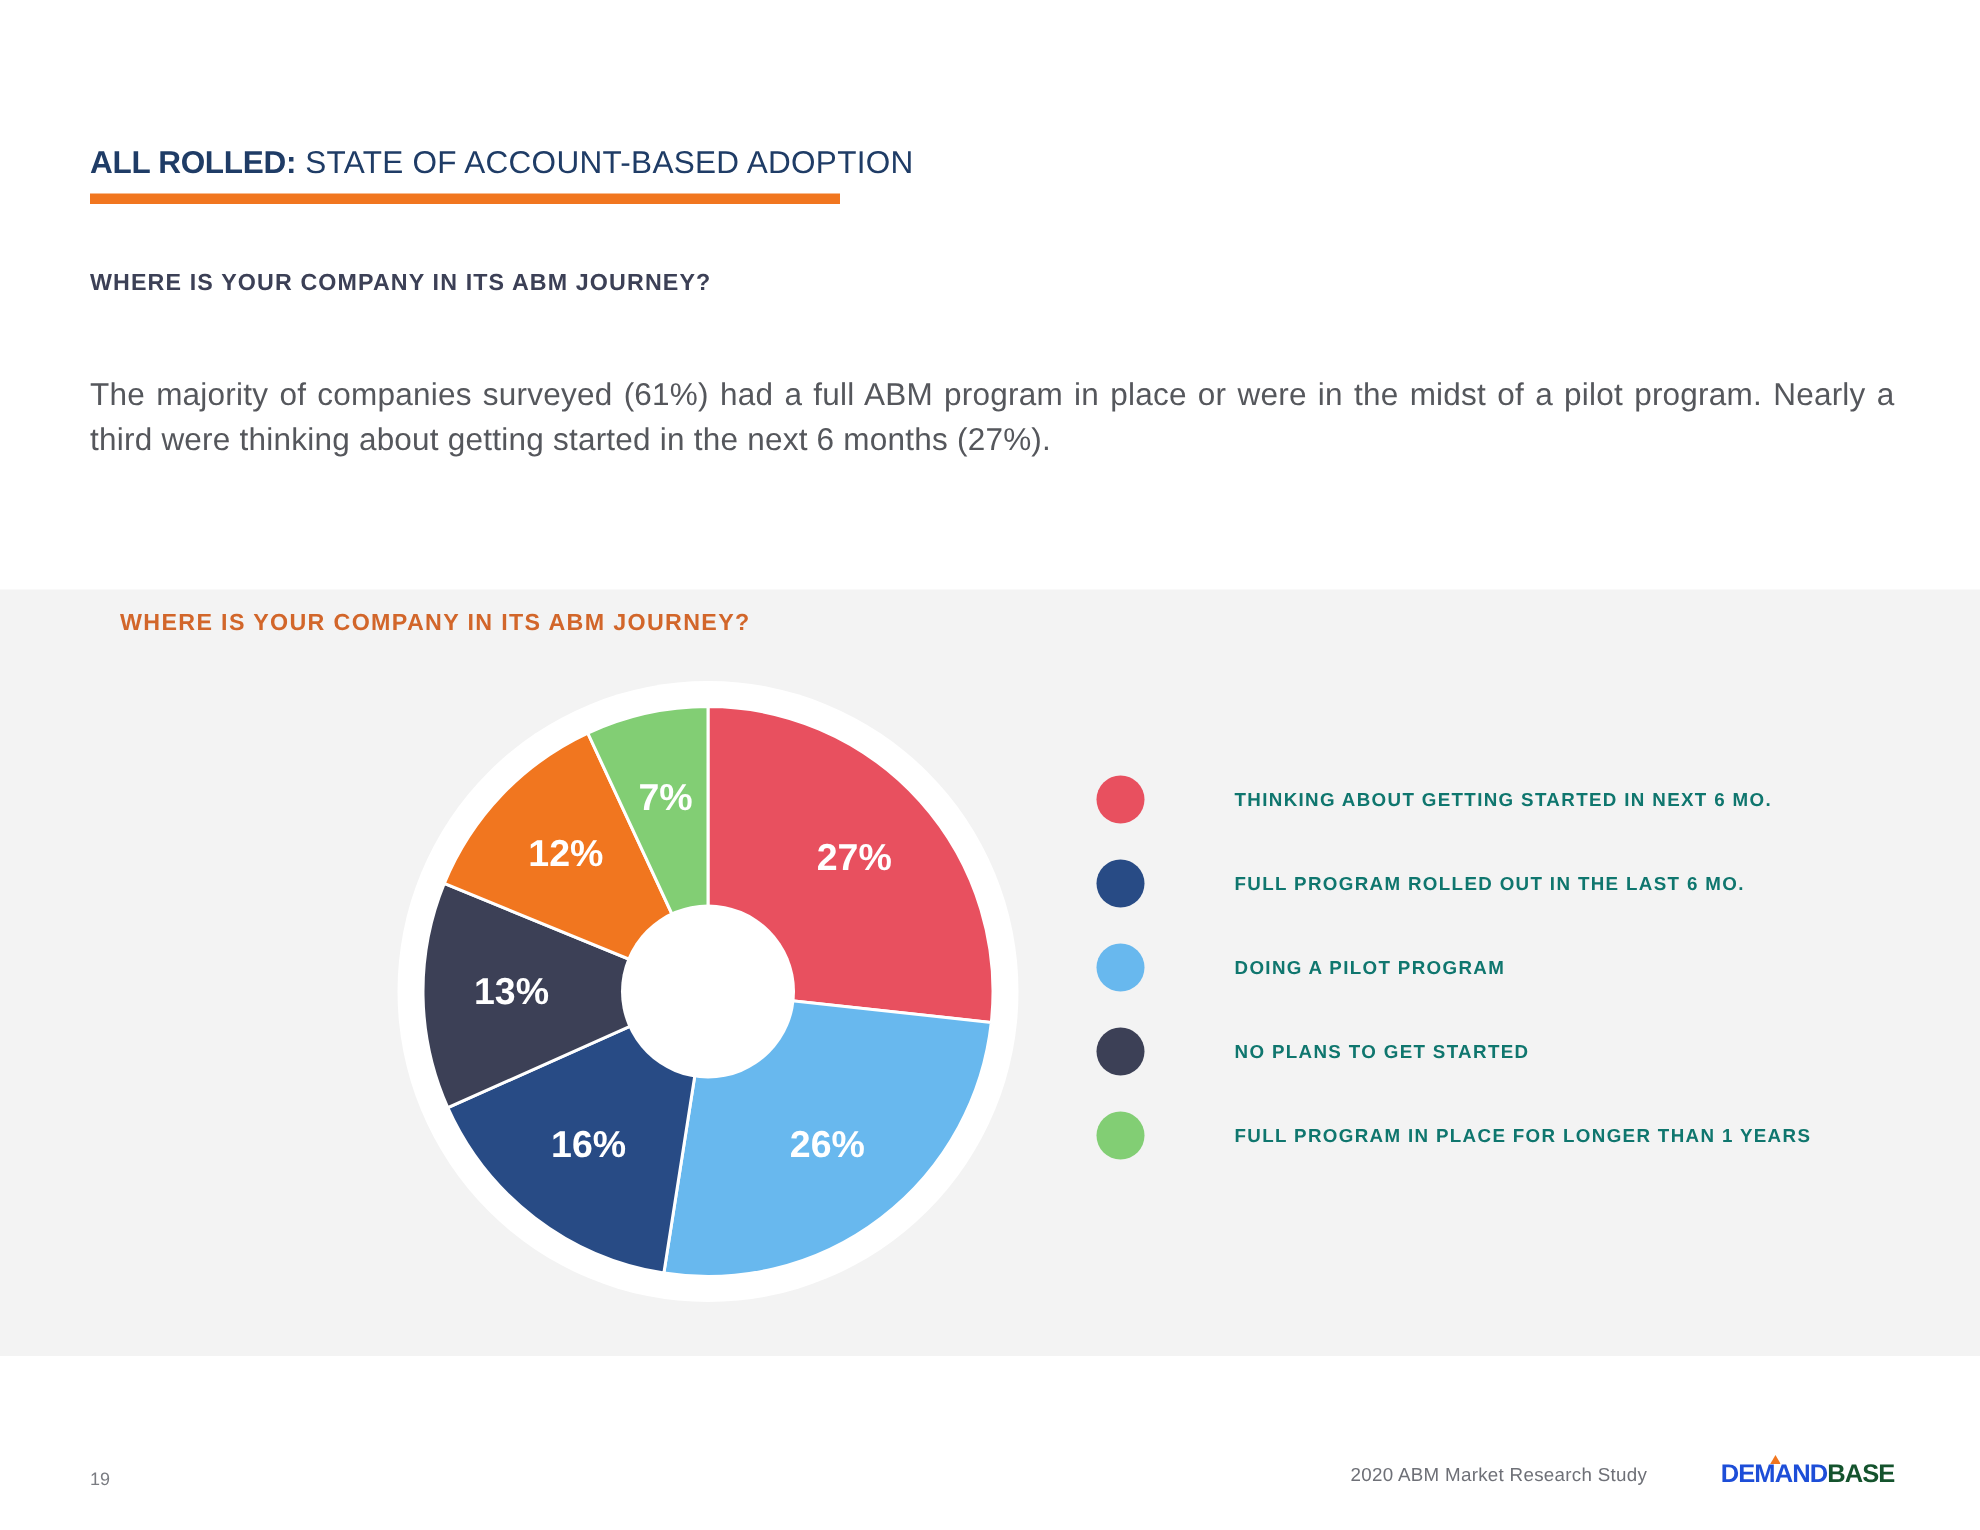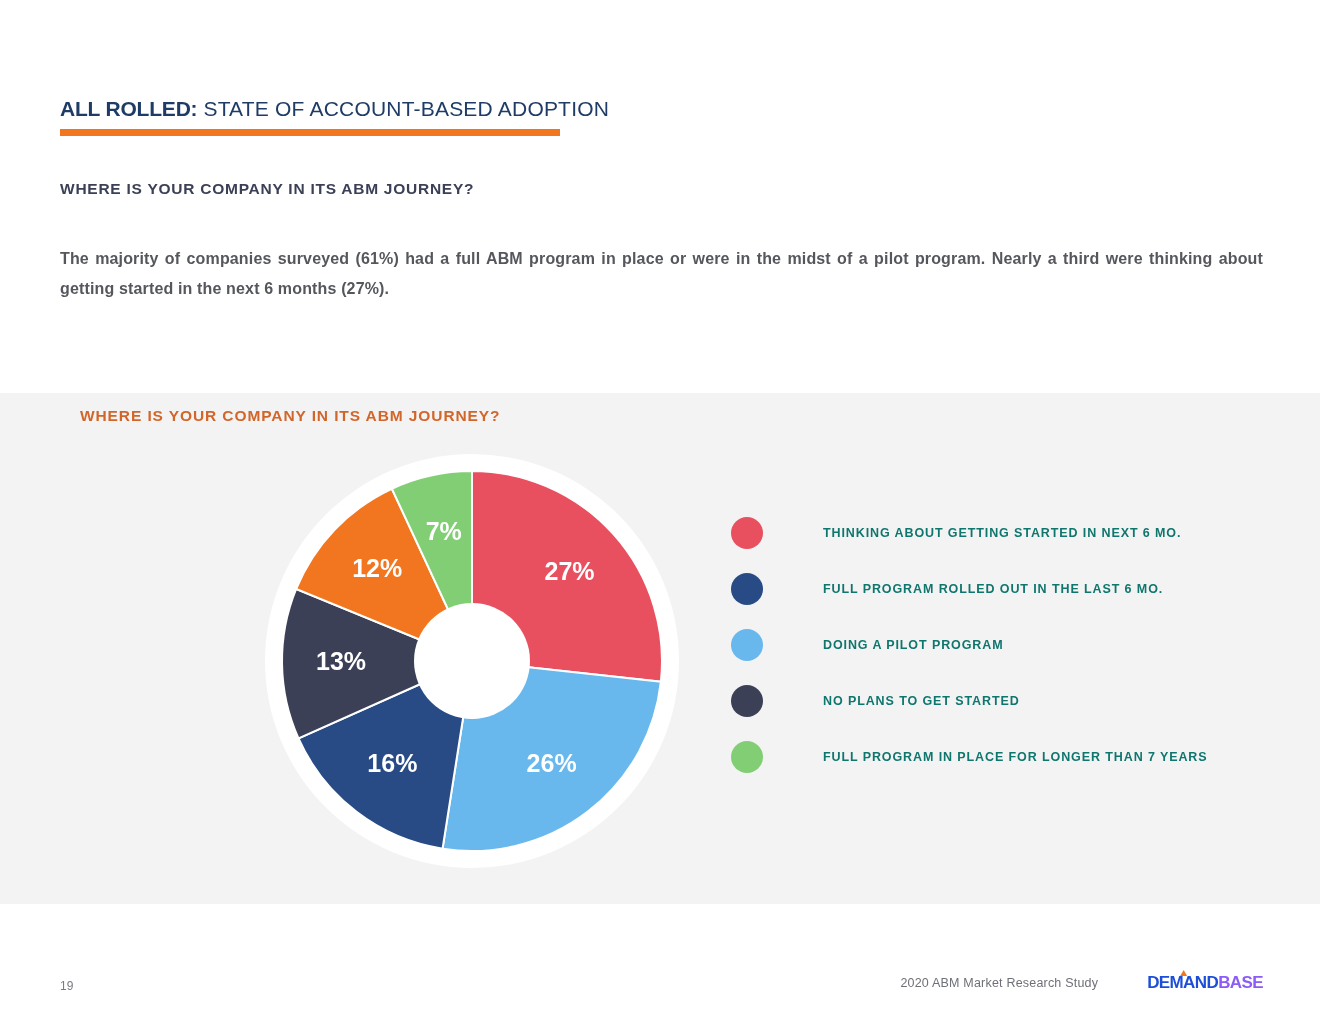"The majority of companies surveyed" #body-paragraph { font-size: 16px -> 21px; font-weight: bold -> none }
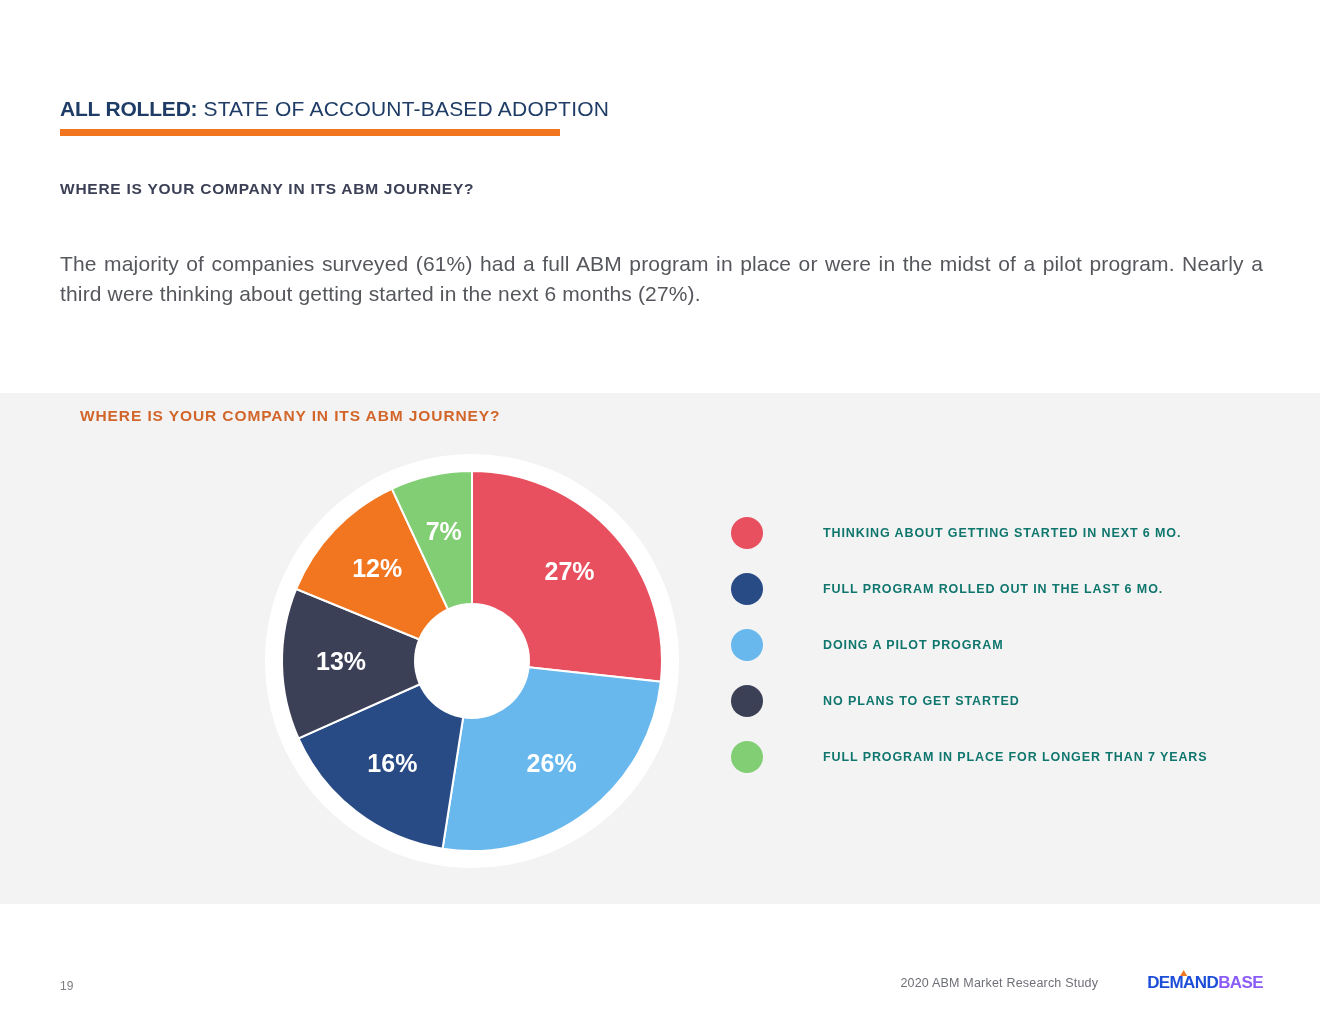"FULL PROGRAM IN PLACE FOR" span.legend-label { text: 7 -> 1 }
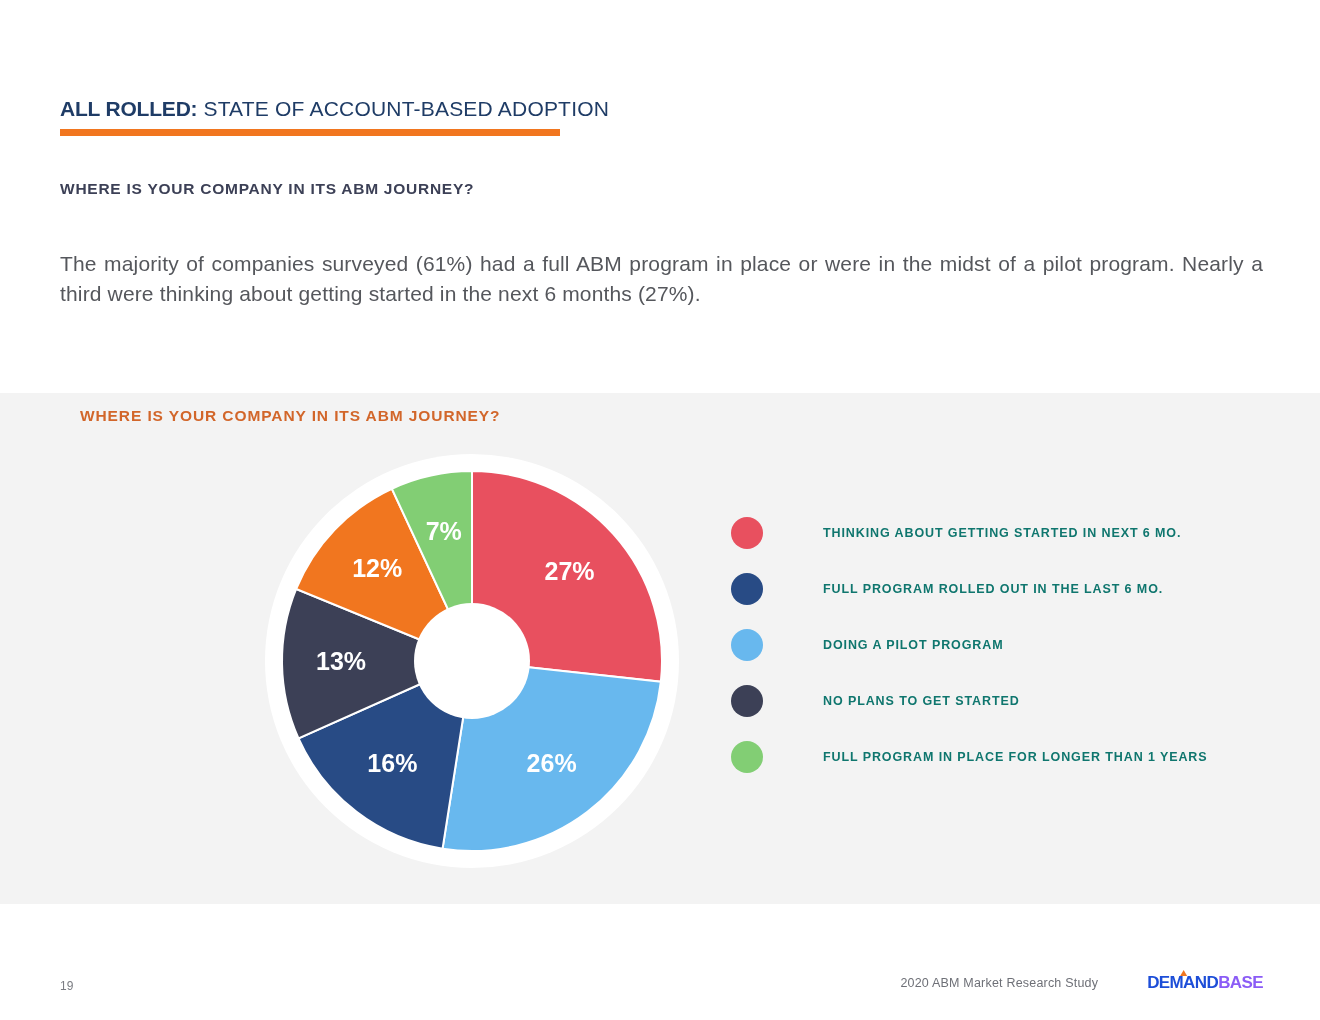"BASE" #brand-base { color: #8b5cf6 -> #14532d }
